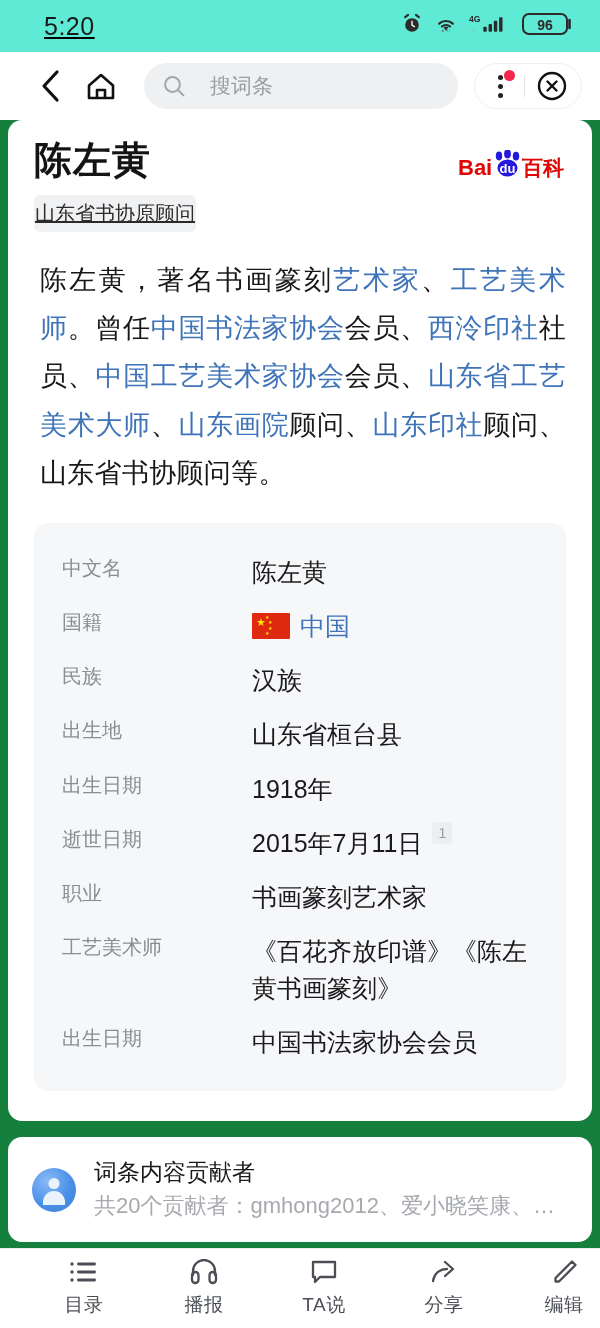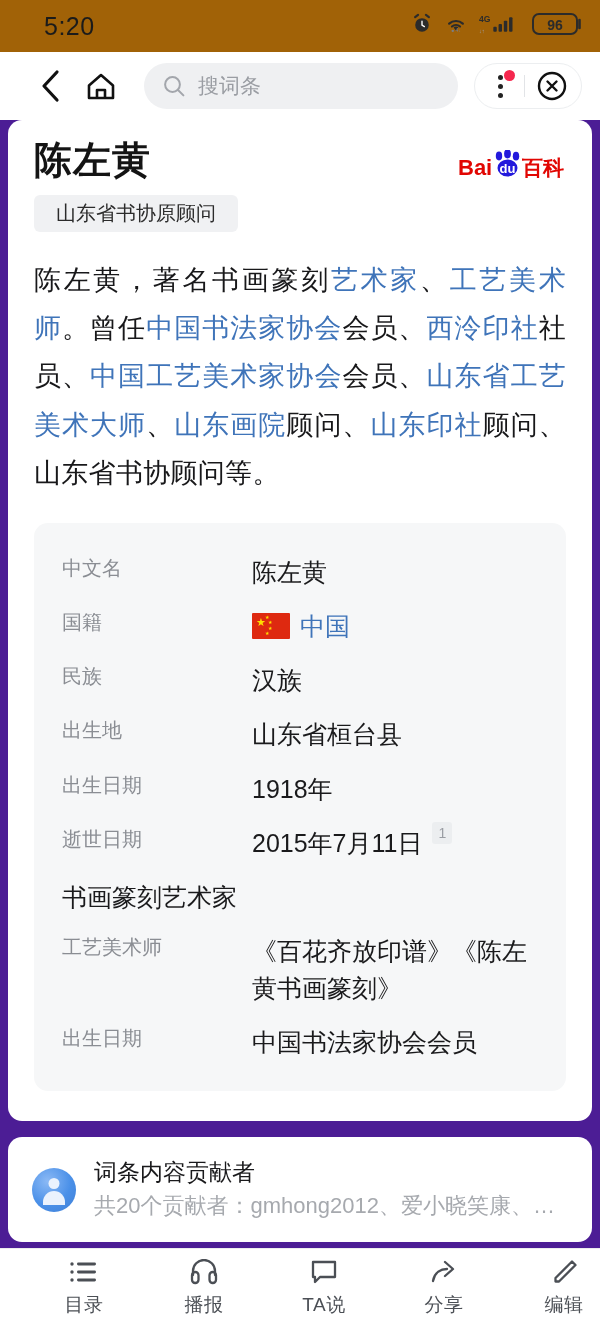"5:20" .statusbar { background: #a16207 -> #5eead4; padding: 0 16px 0 44px -> 0 26px 0 44px; text-decoration: none -> underline }
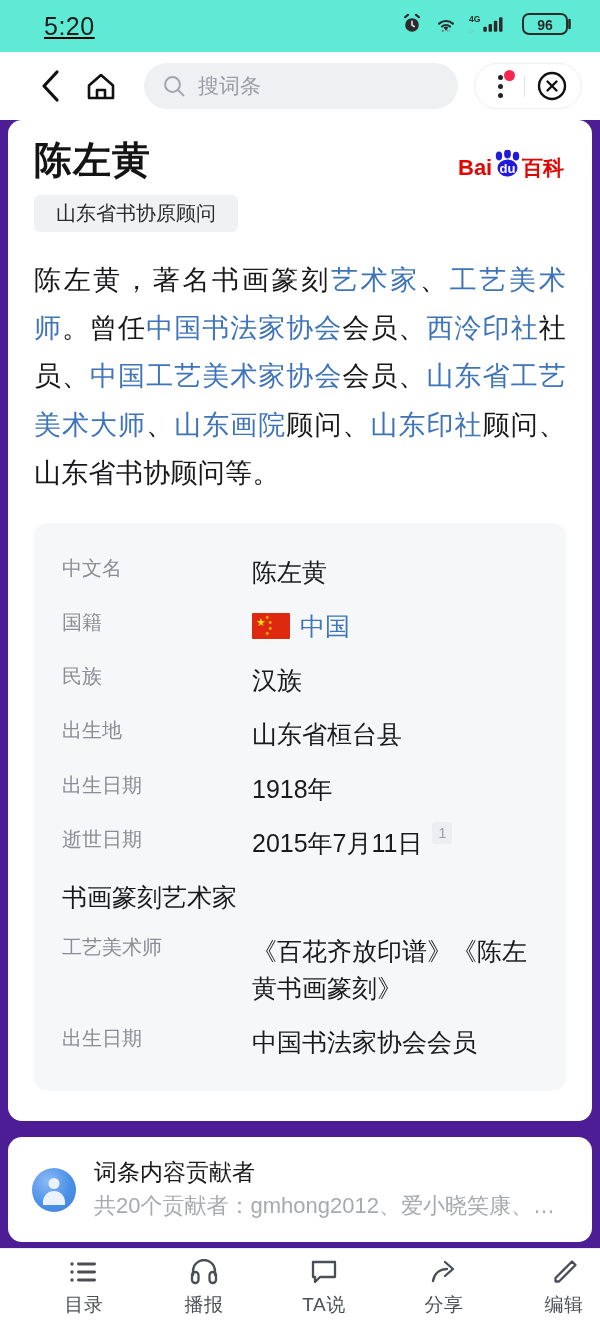"搜词条" .searchbox { gap: 12px -> 24px }
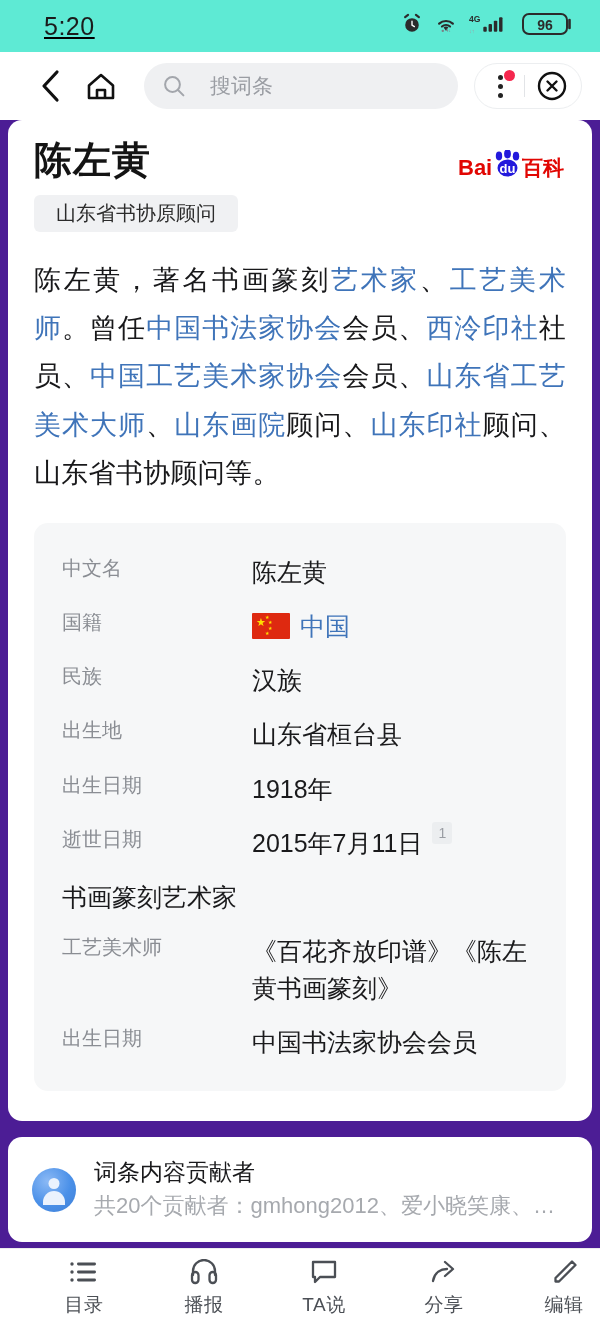"陈左黄" .page { background: #4c1d95 -> #15803d }
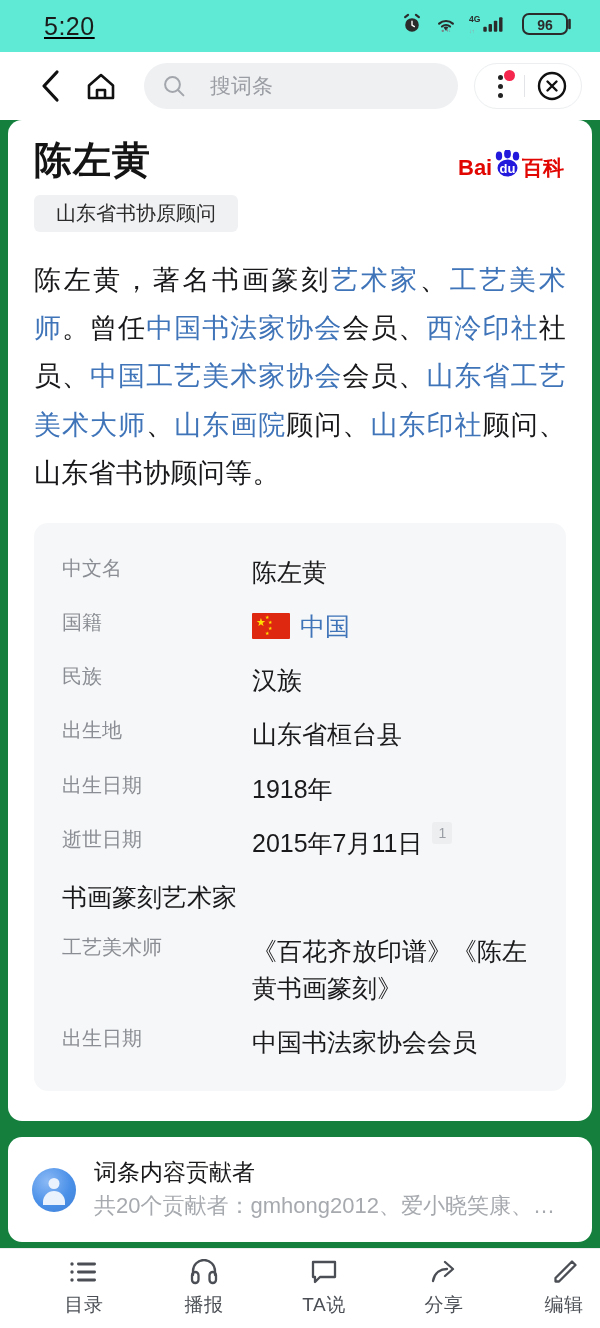"山东省书协原顾问" .tag { padding: 5px 22px -> 5px 1px; text-decoration: none -> underline }
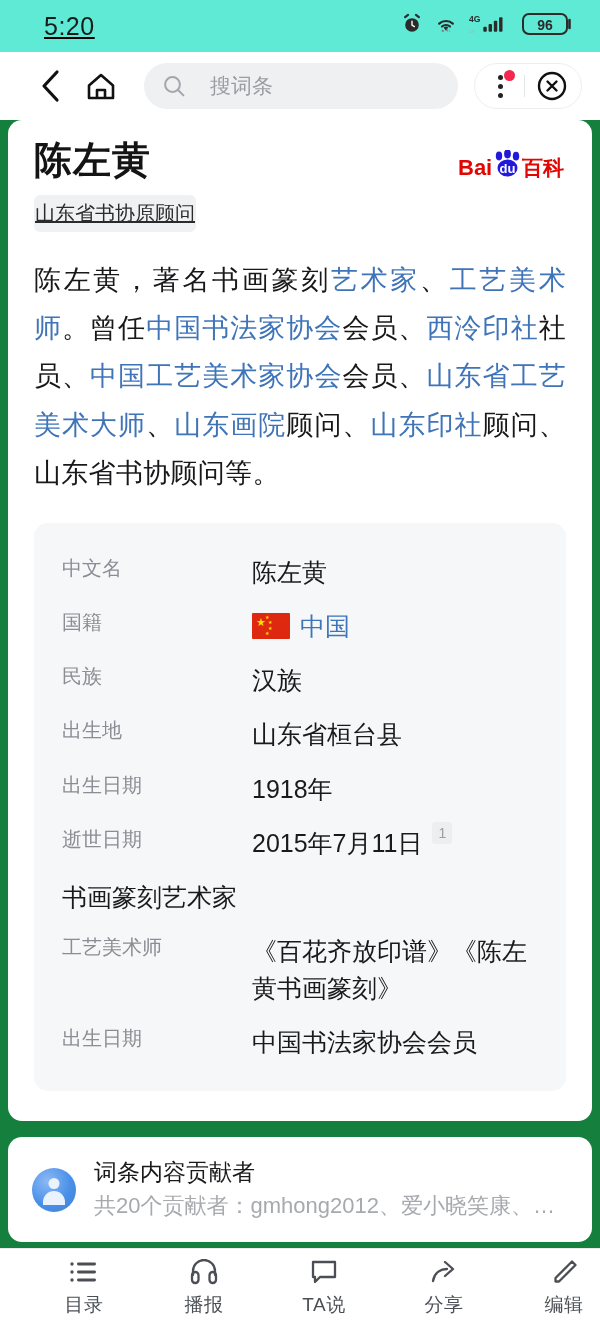"陈左黄，著名书画篆刻艺术家、工艺美术师。曾任中国书法家协会会员、西泠印社社员、中" .summary { margin-left: none -> 6px }
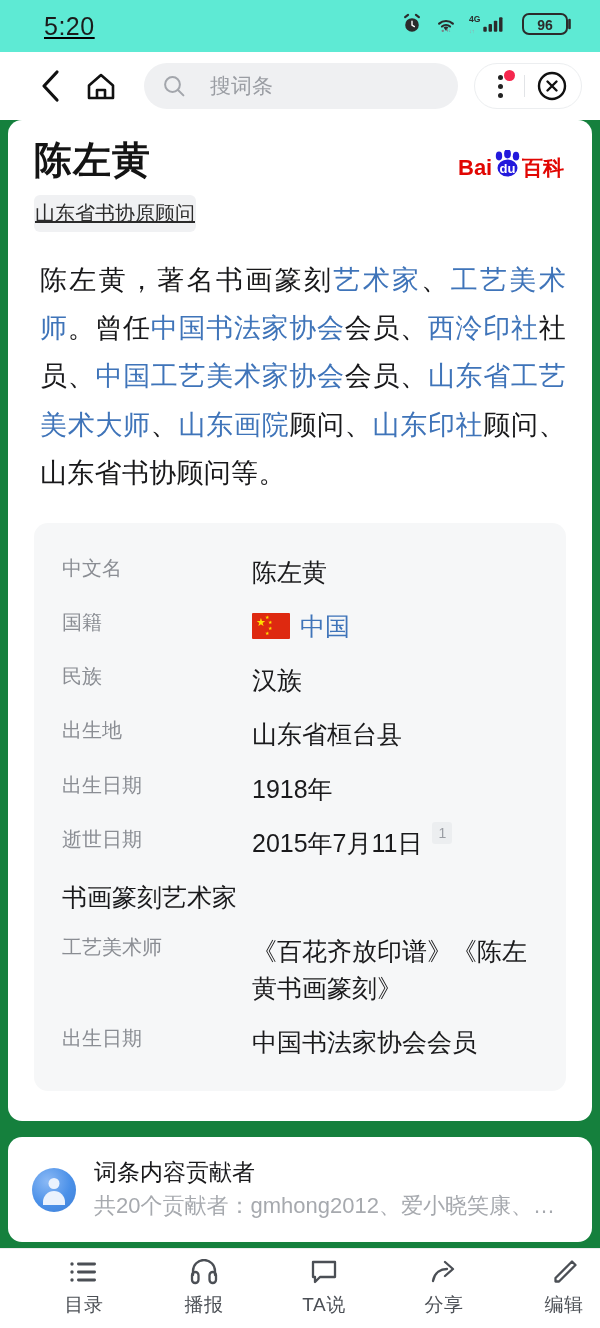"职业" div.key { html: none -> <div>职业</div> }
